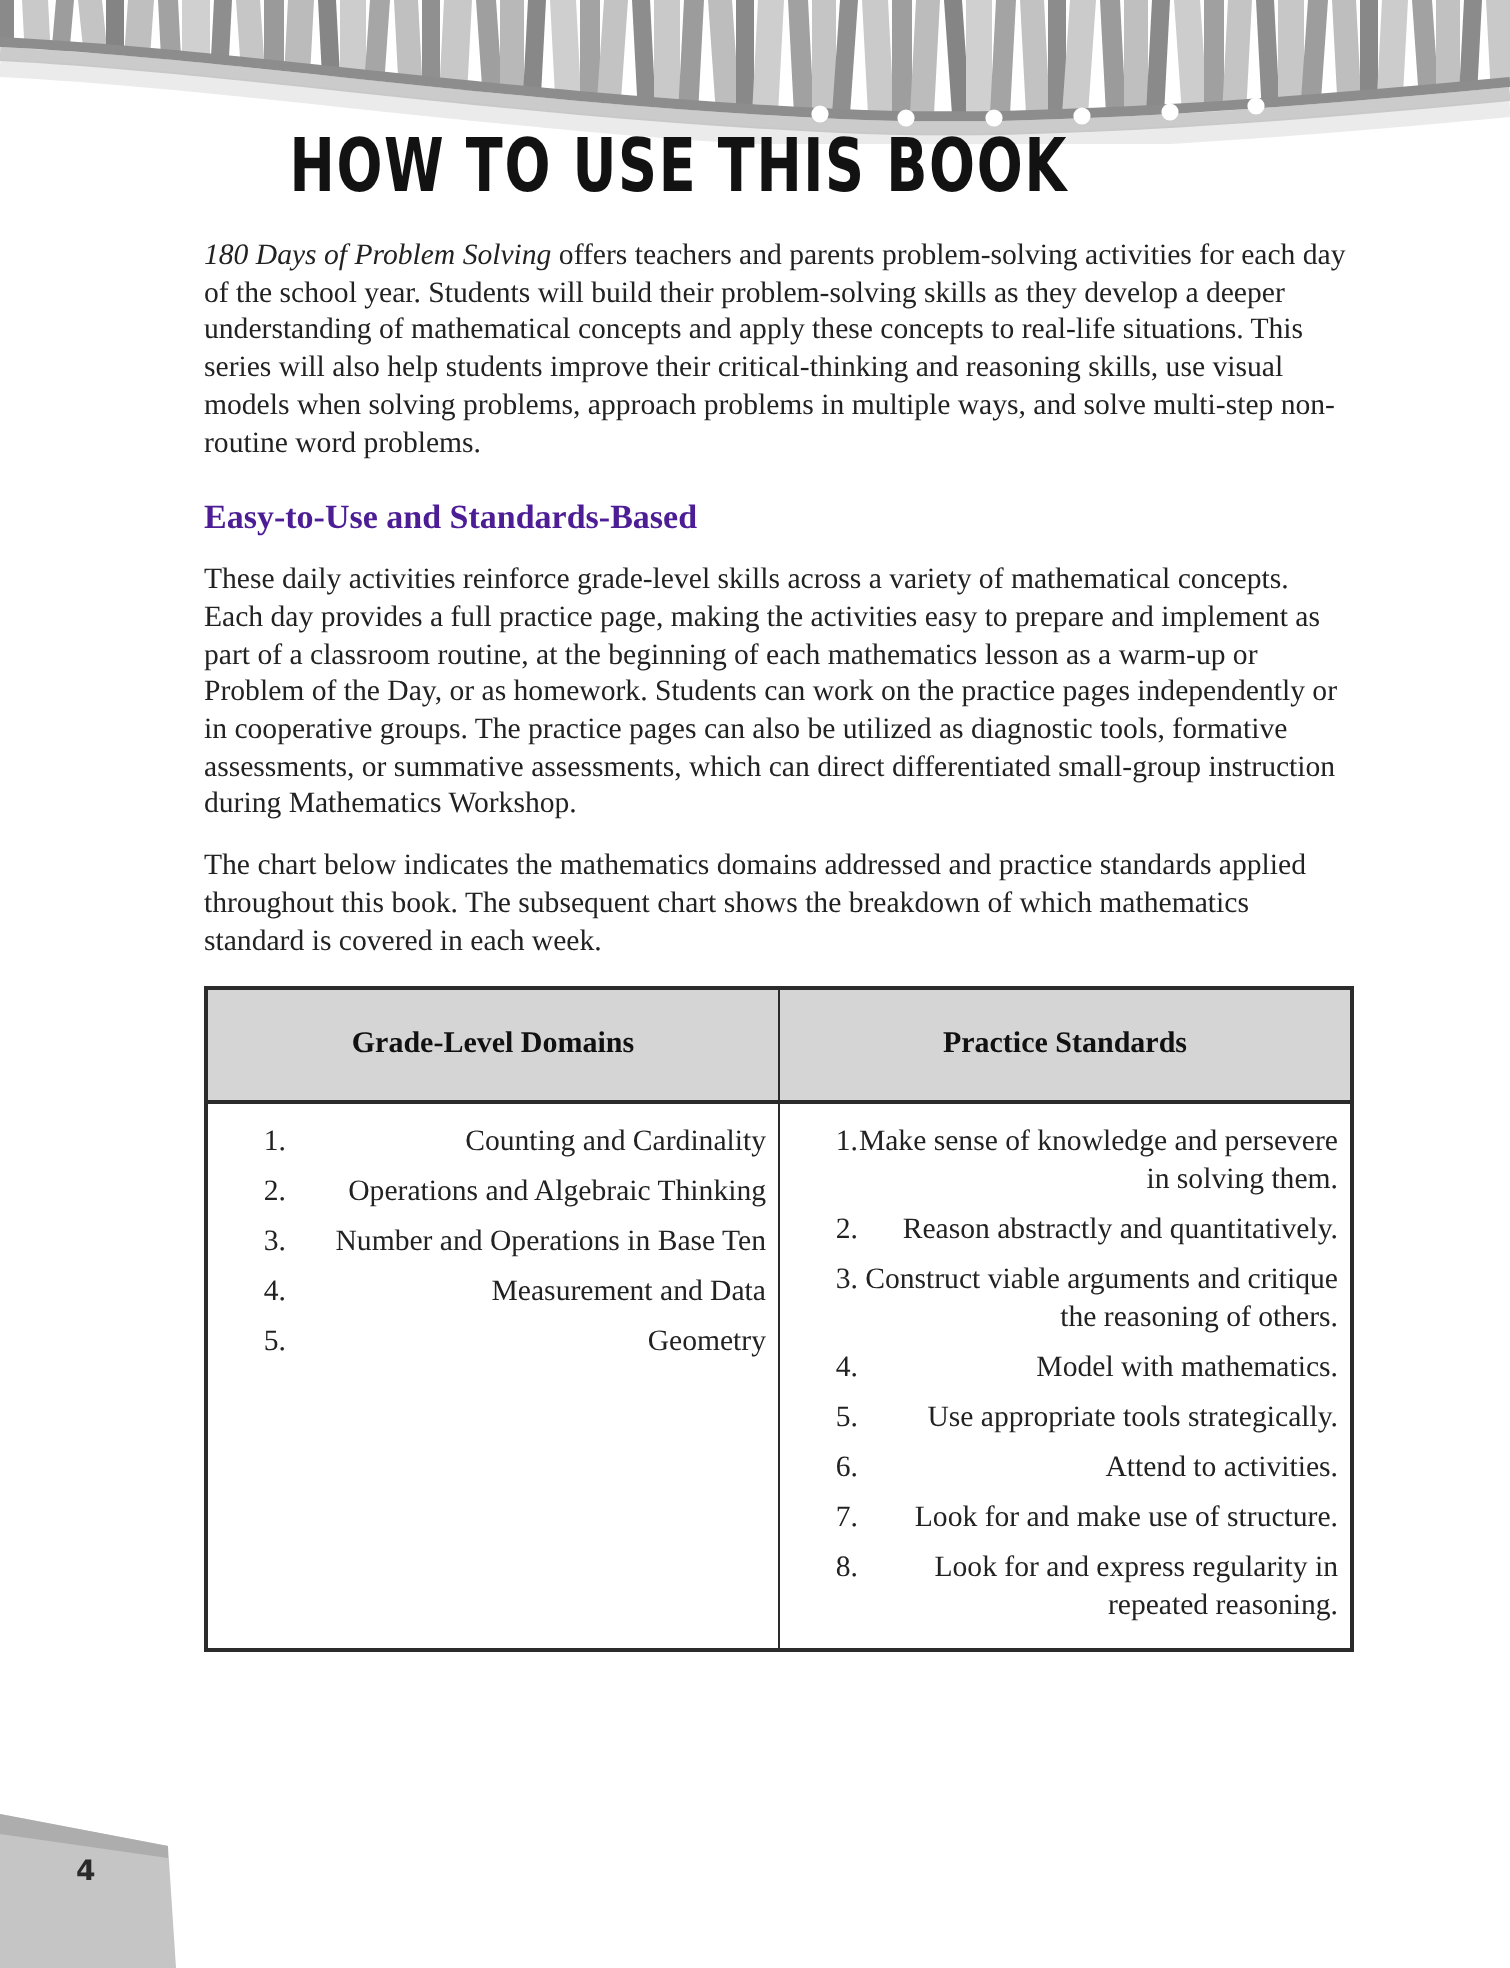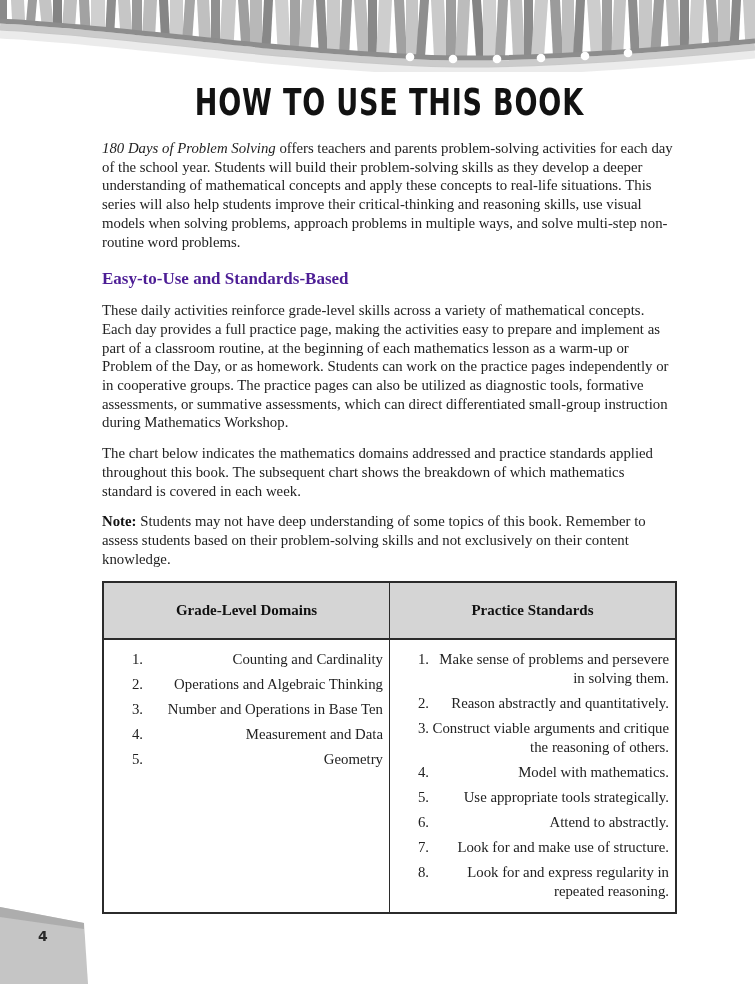"HOW TO USE THIS BOOK" h1.title { padding-top: 84px -> 64px; text-align: center -> none }
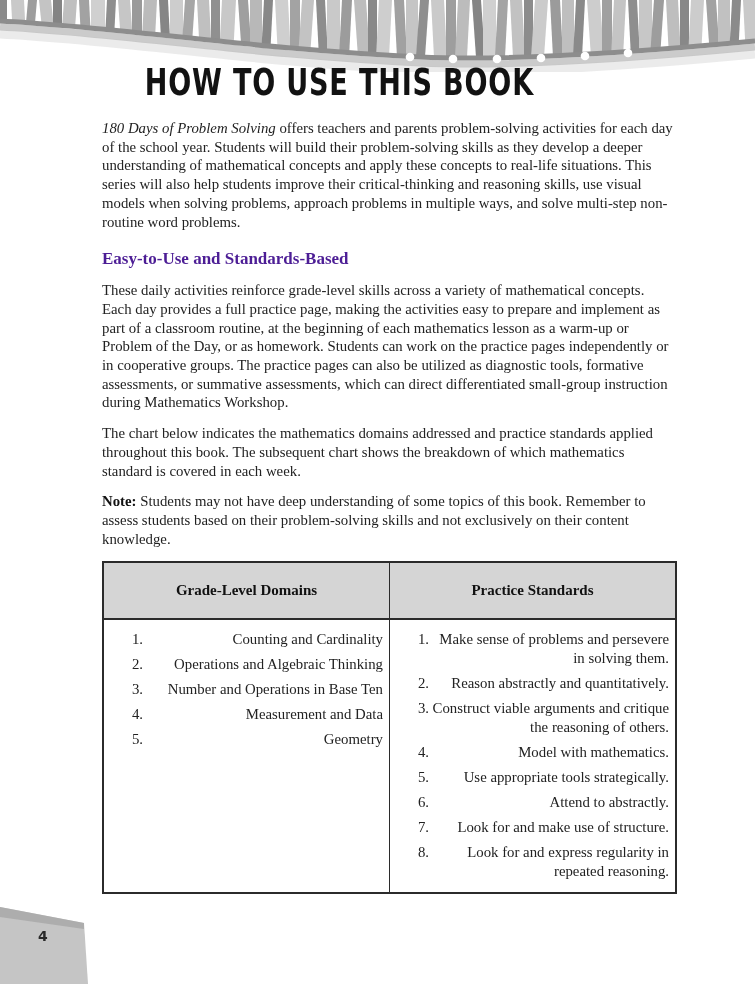"Note: Students may not have" p.body-text { html: <p> <strong>Note:</strong> <span>Students may not have deep understanding of some topics of this book. Remember to assess students based on their problem-solving skills and not exclusively on their content knowledge.</span> </p> -> none }
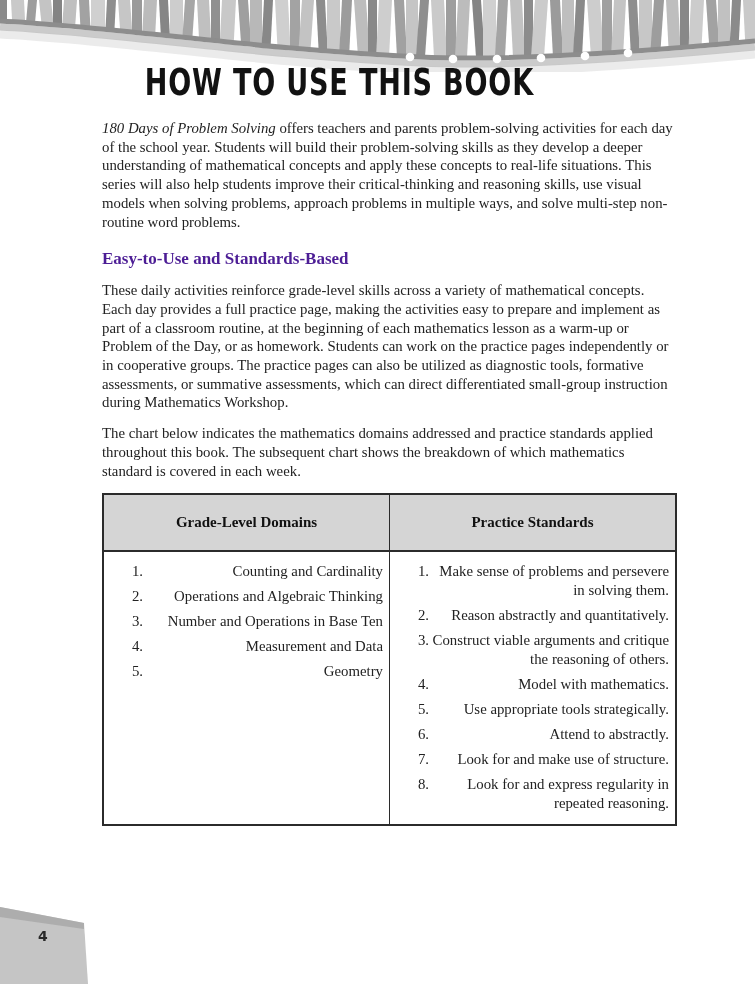"Make sense of problems and" span { text: problems -> knowledge }
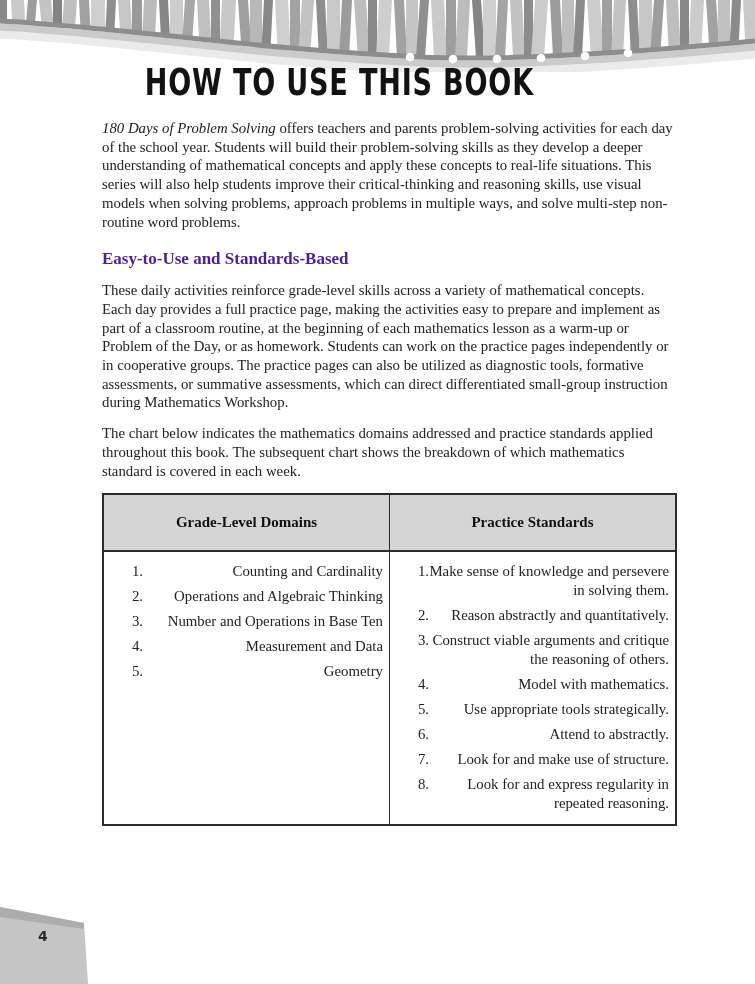"Attend to abstractly." span { text: abstractly -> activities }
